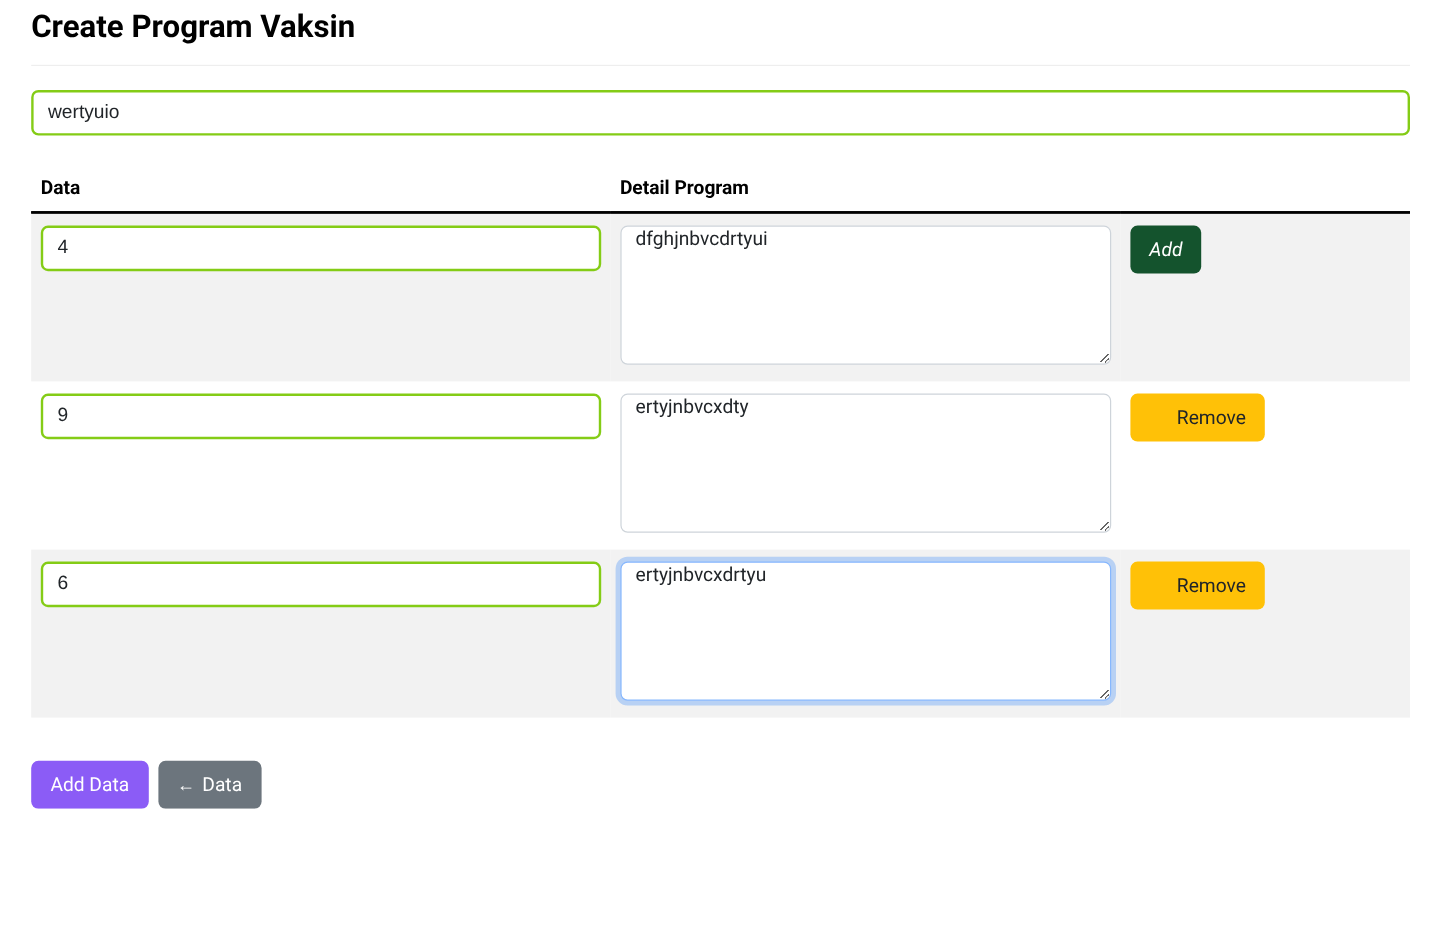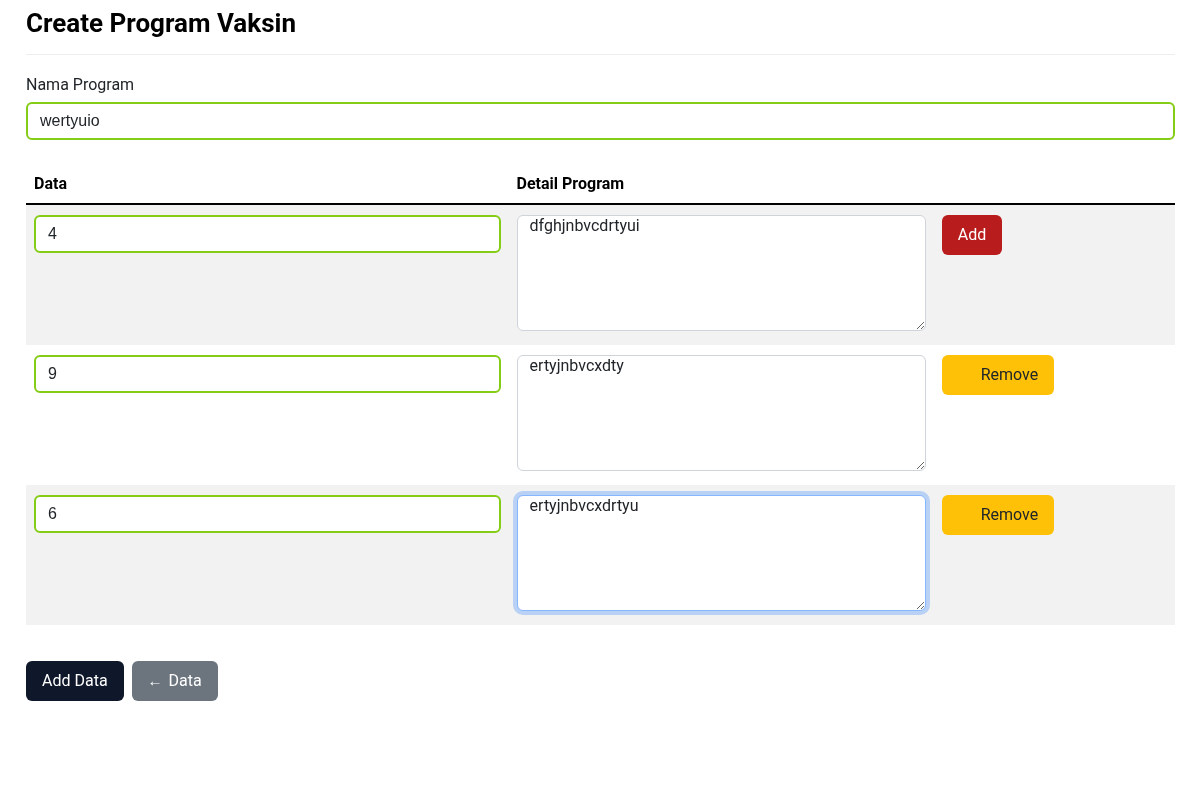"Nama Program" label.form-label { html: <label>Nama Program</label> -> none }
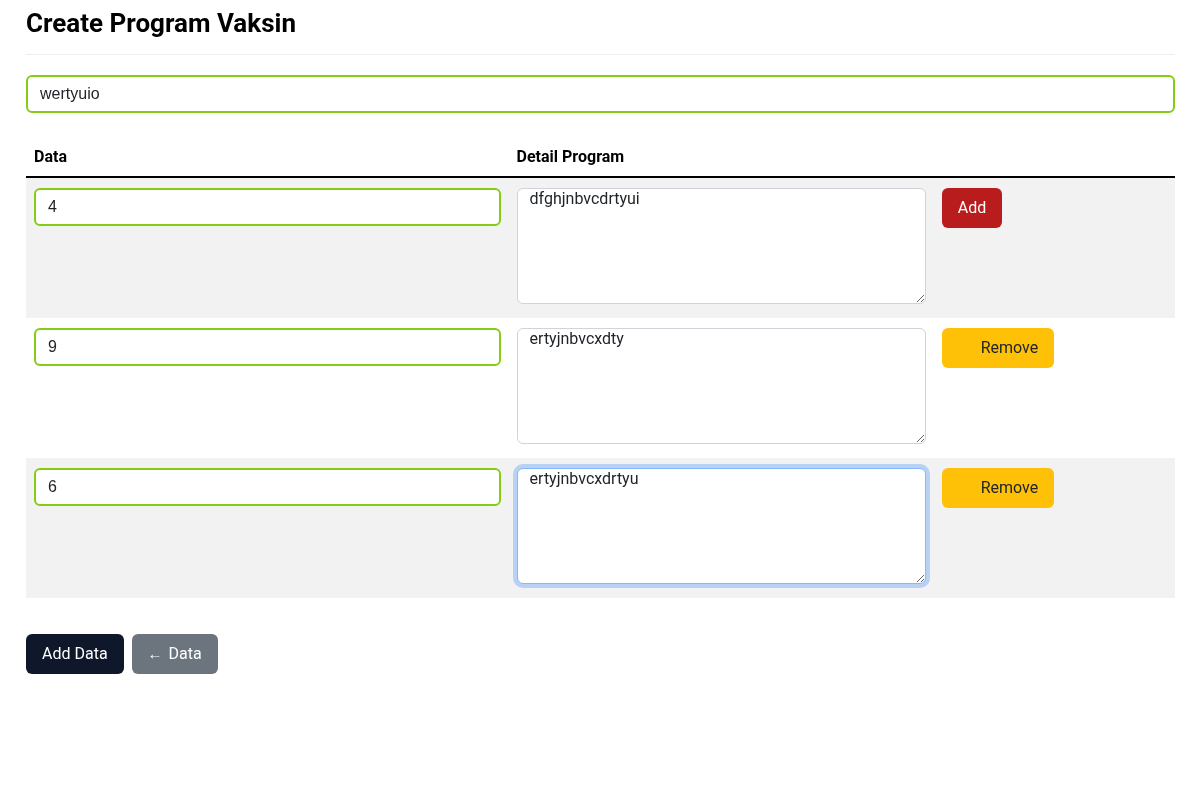"Add" .btn-success { background: #b91c1c -> #14532d; font-style: none -> italic }
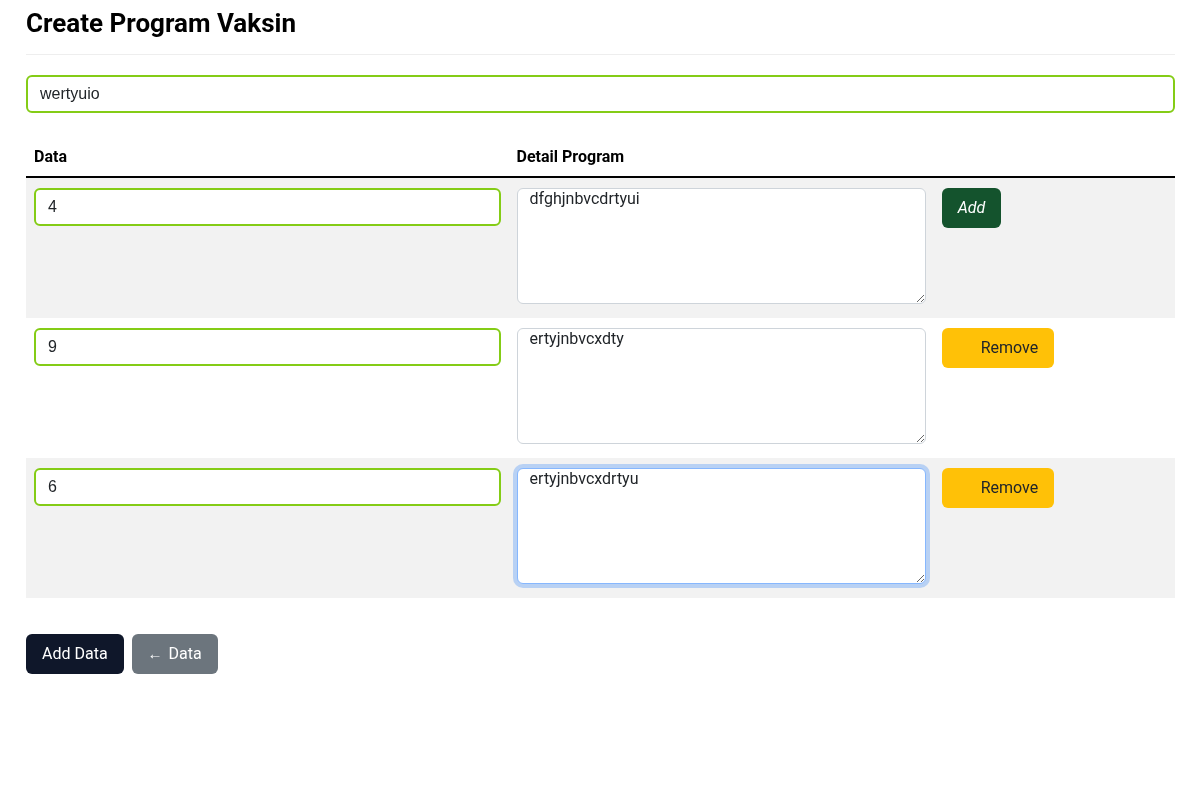"Add Data" .btn-primary { background: #0f172a -> #8b5cf6 }
